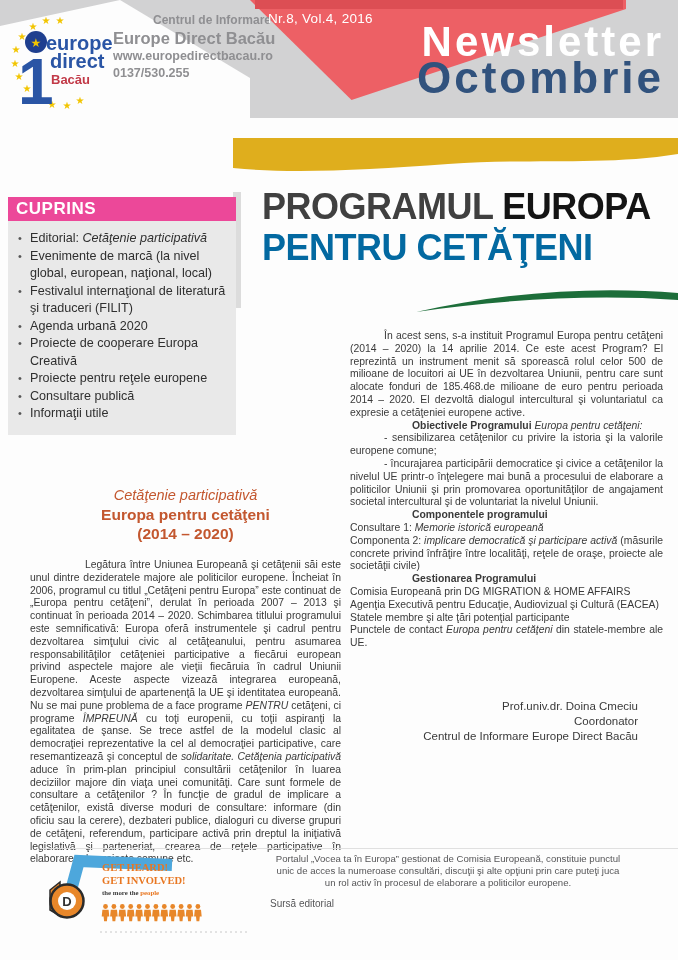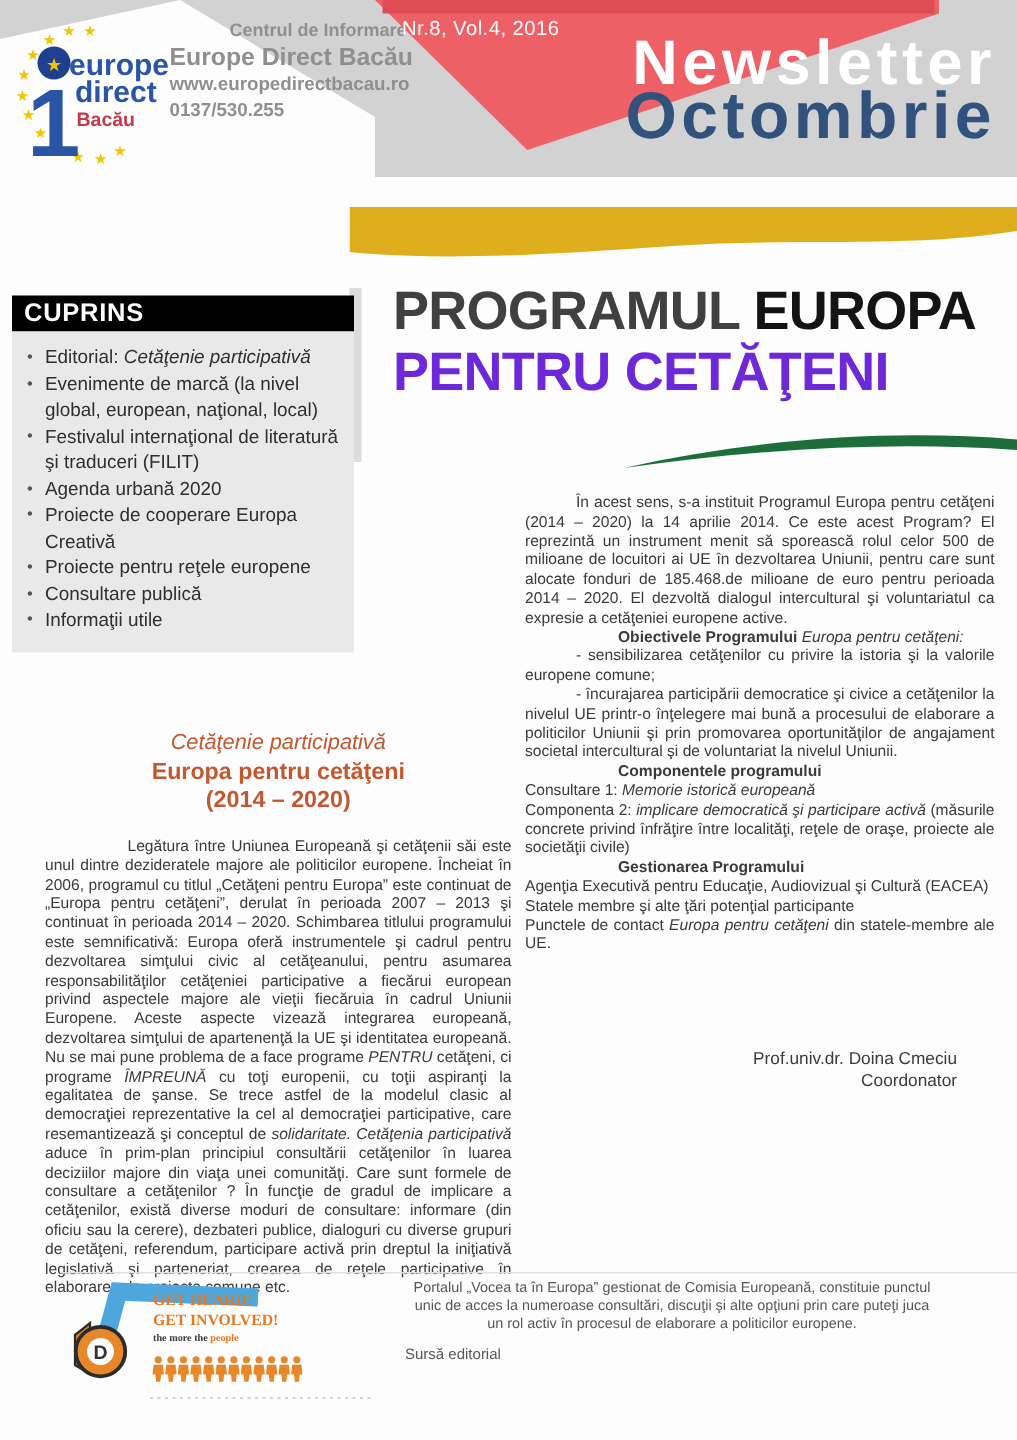"CUPRINS" .toc-bar { background: #000000 -> #ec4899 }
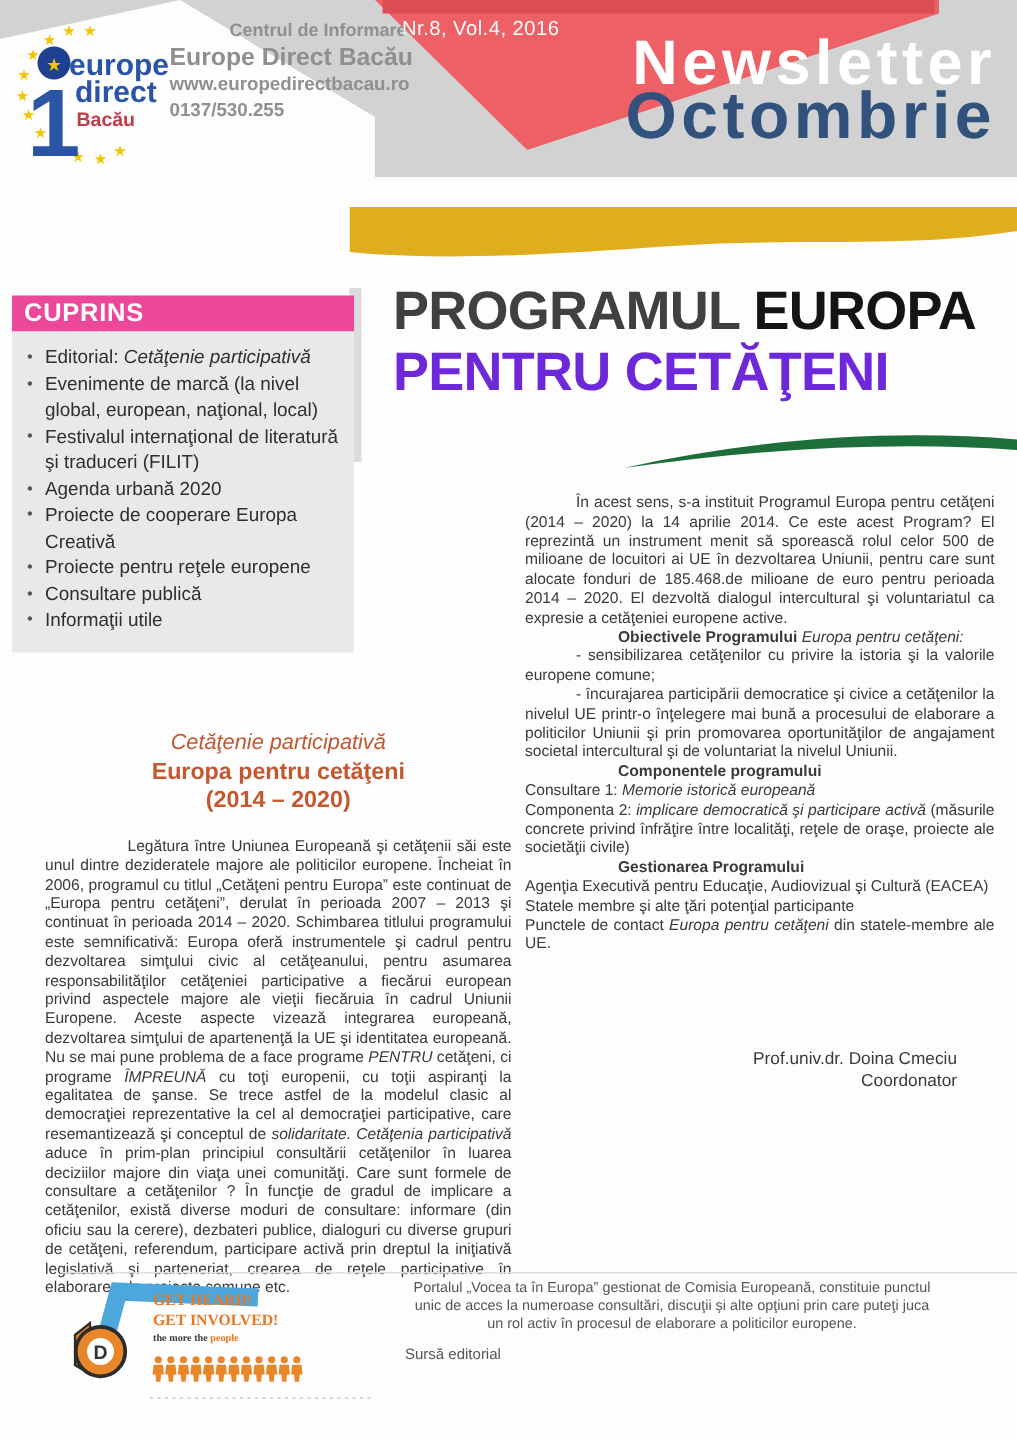"PENTRU CETĂŢENI" .t-green { color: #6d28d9 -> #0369a1 }
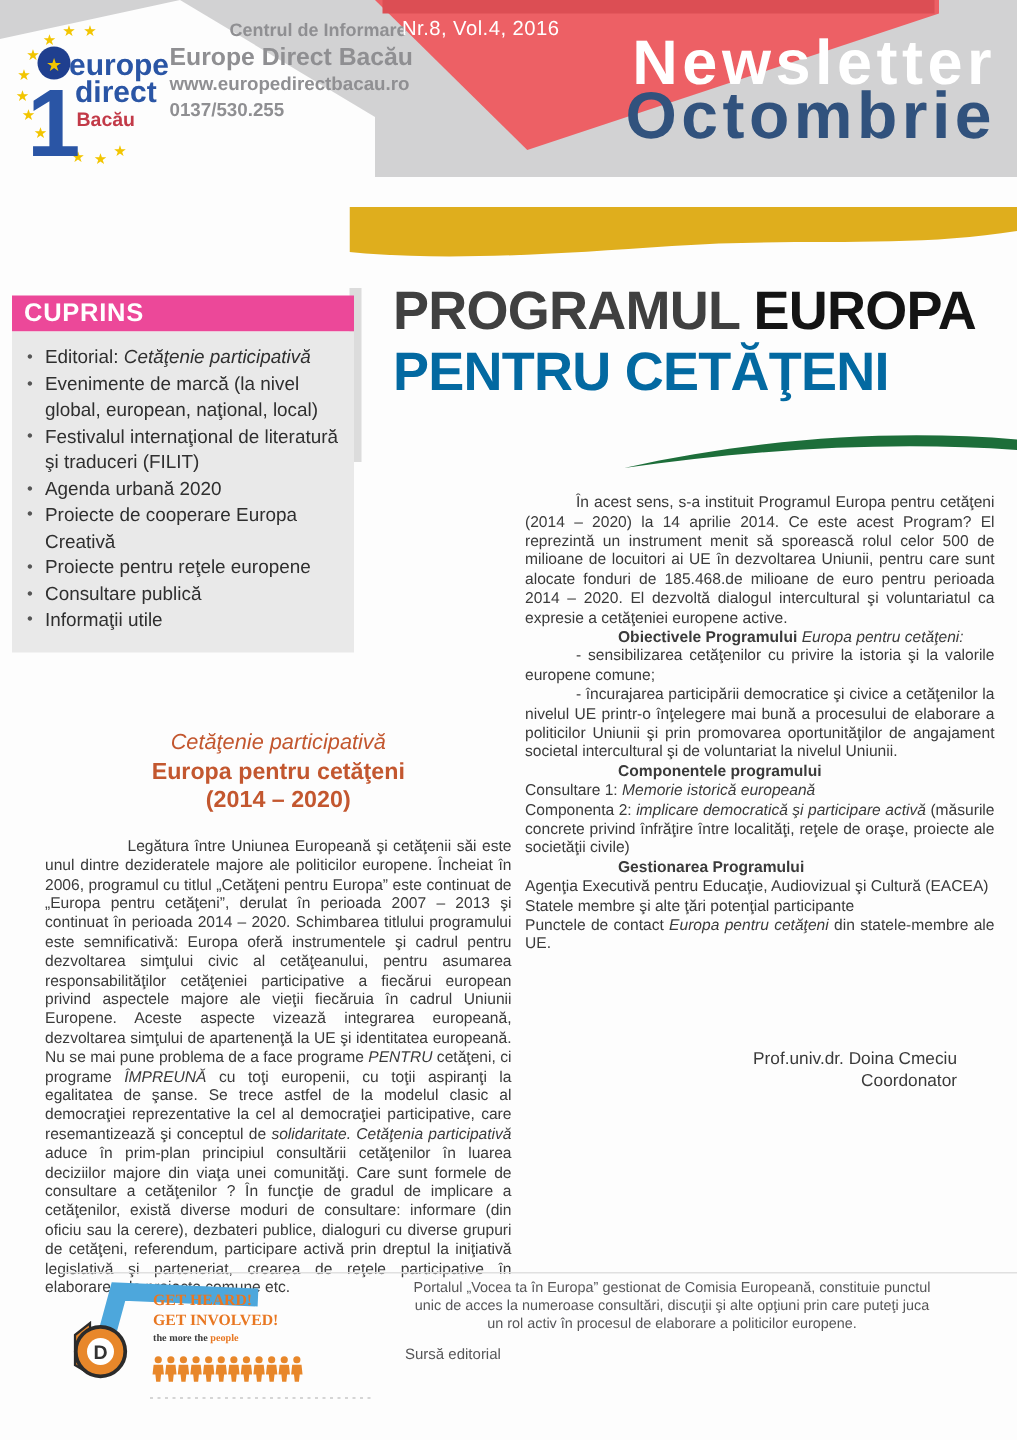"Comisia Europeană prin DG MIGRATION" p.jp { html: none -> <p><span>Comisia Europeană prin DG MIGRATION &amp; HOME AFFAIRS</span></p> }
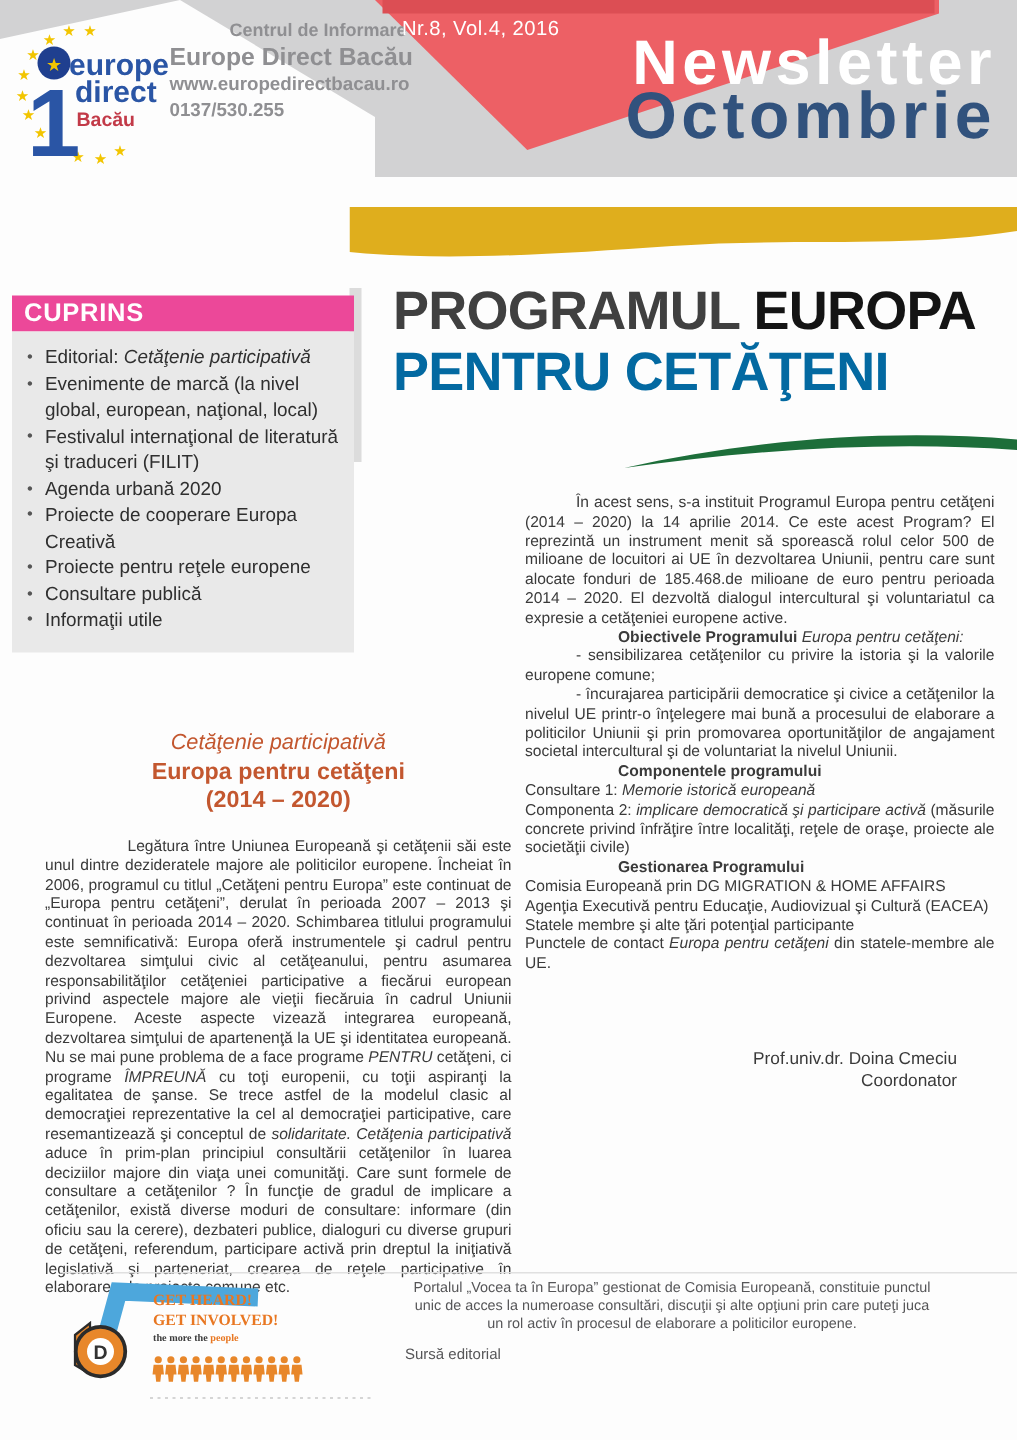"Centrul de Informare Europe Direct" div { html: none -> <div>Centrul de Informare Europe Direct Bacău</div> }
